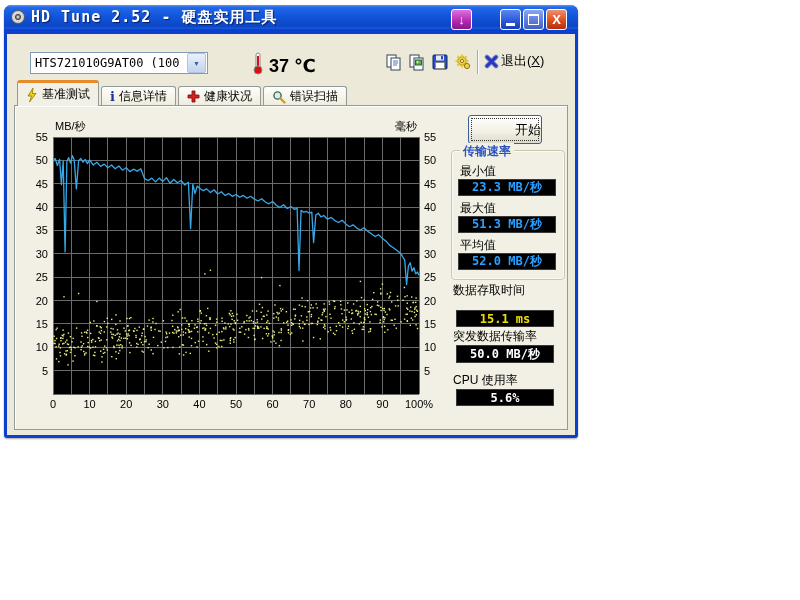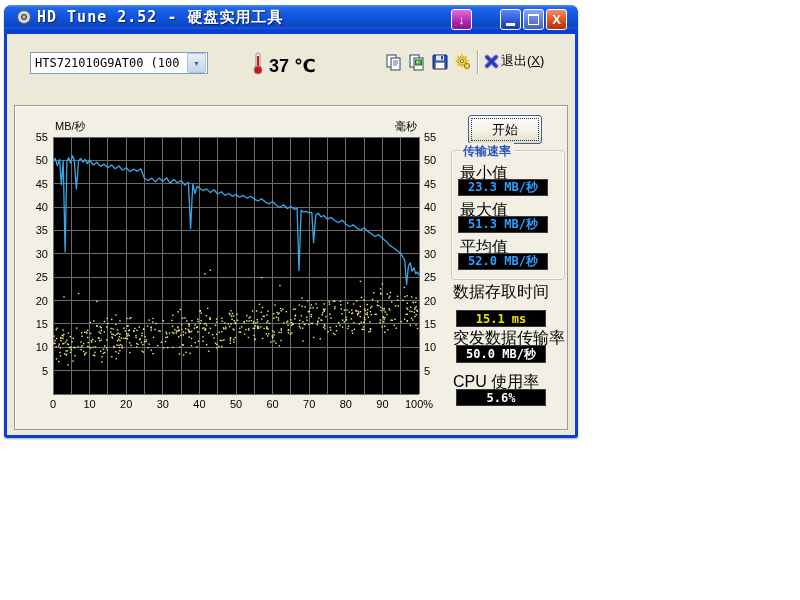"HD Tune 2.52 - 硬盘实用工具" .titlebar { padding: 0 12px -> 0 6px }
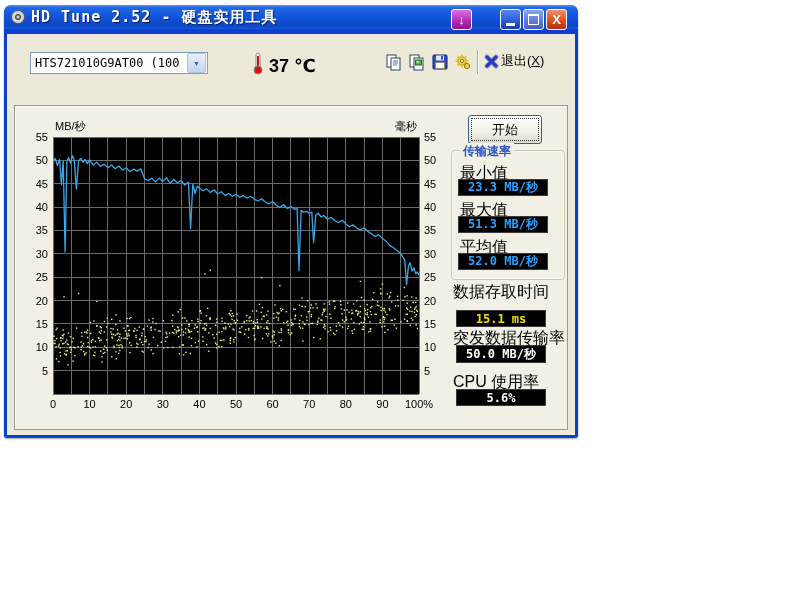"基准测试" div.tabbar { html: none -> <div> <div> <svg> <polygon></polygon> </svg> <span>基准测试</span> </div> <div> <span>i</span> <span>信息详情</span> </div> <div> <svg> <path></path> </svg> <span>健康状况</span> </div> <div> <svg> <circle></circle> <line></line> </svg> <span>错误扫描</span> </div> </div> }
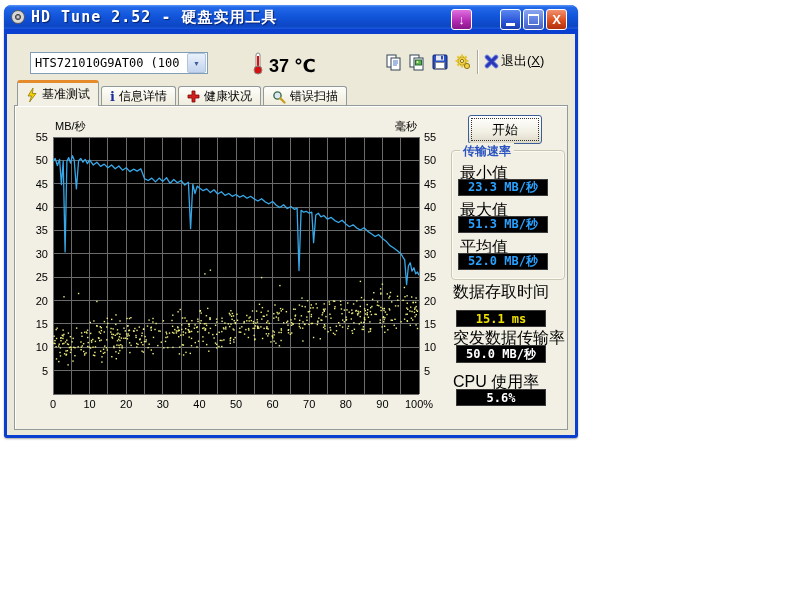"开始" .start-btn { justify-content: center -> flex-end }
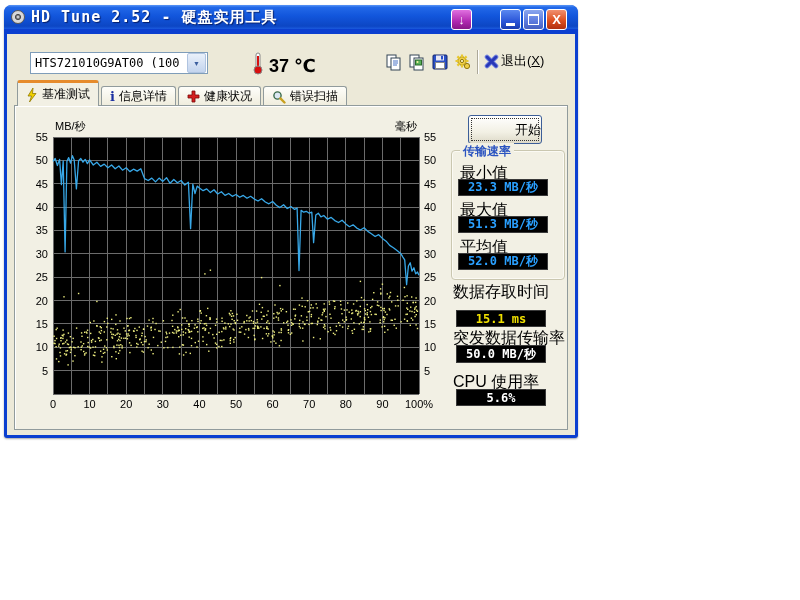"最小值" .fld-label { font-size: 16px -> 12px }
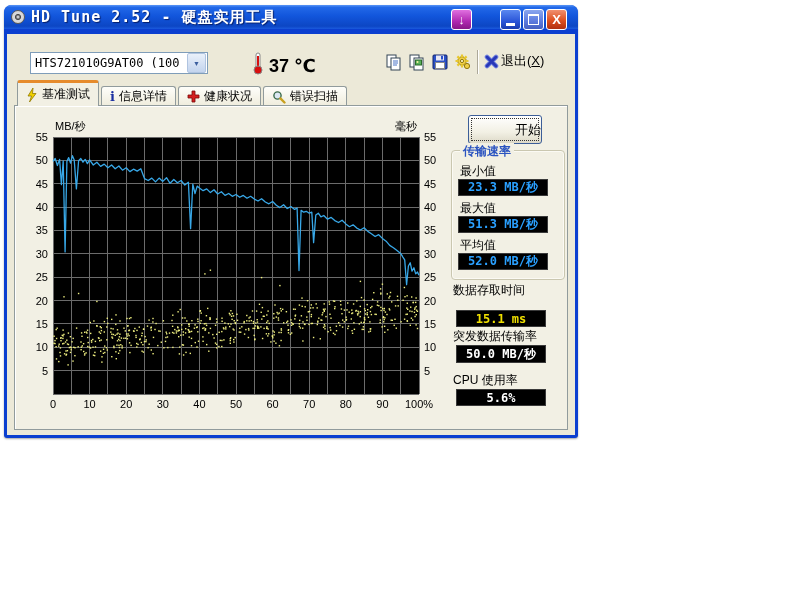"23.3 MB/秒" .val-box { width: 90px -> 98px }
